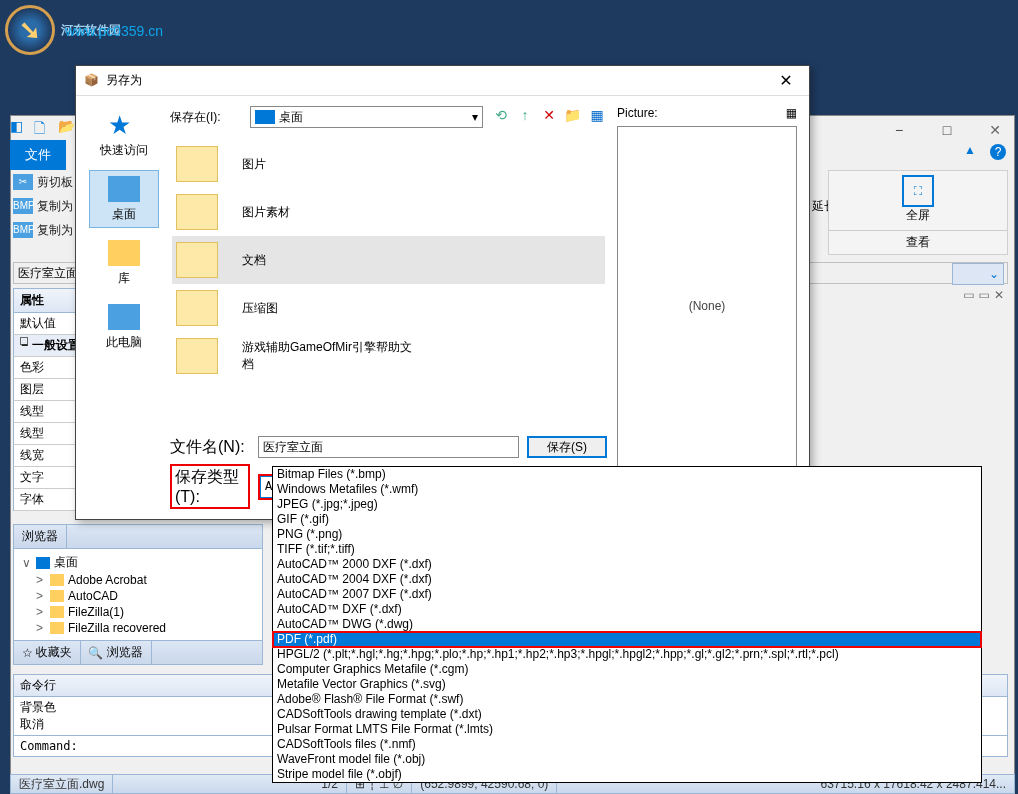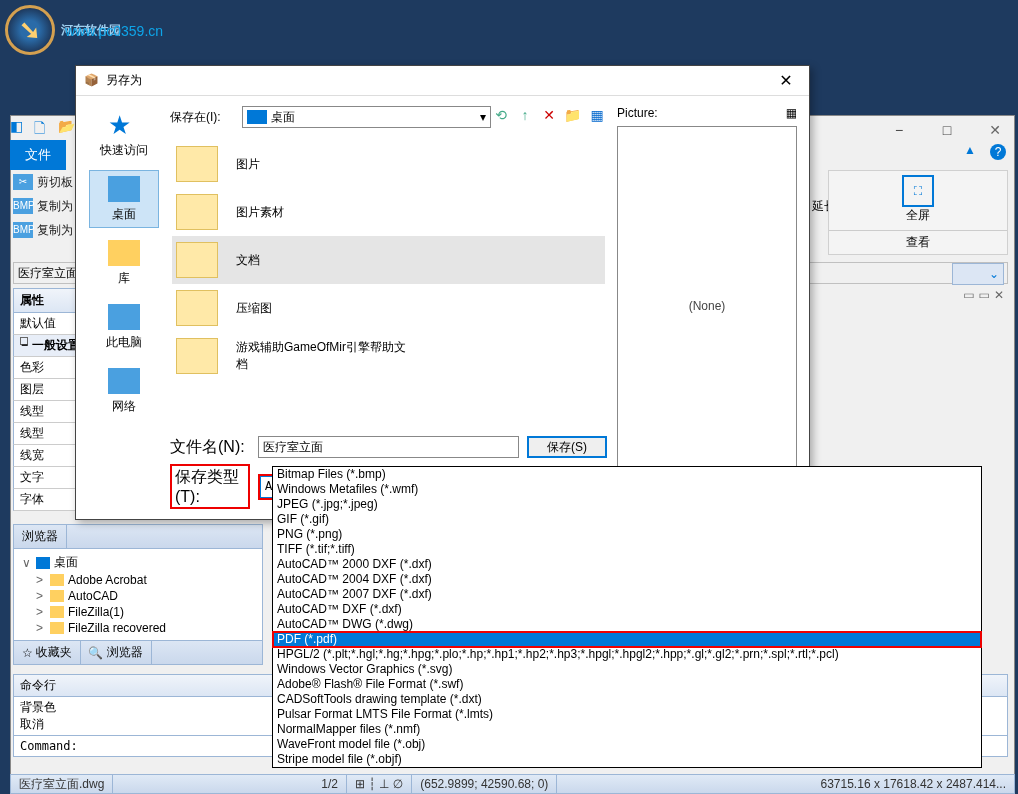"保存在(I):" .dlg-row { gap: none -> 8px }
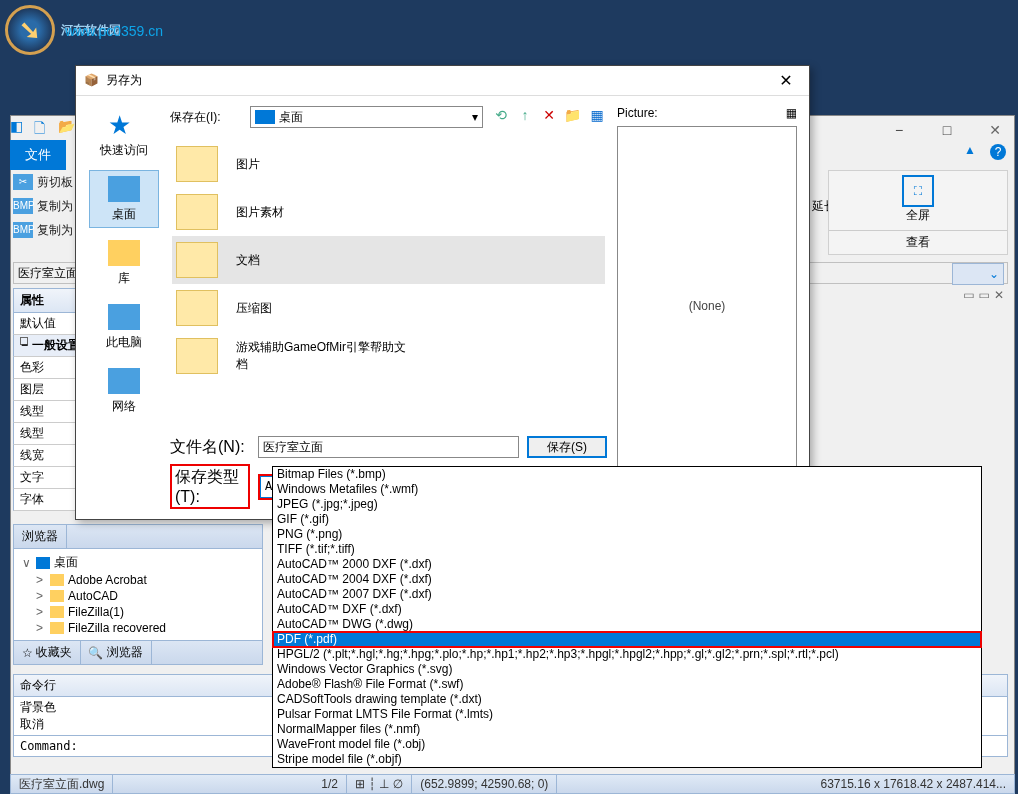"图片" .dlg-files .file-item { gap: 18px -> 24px }
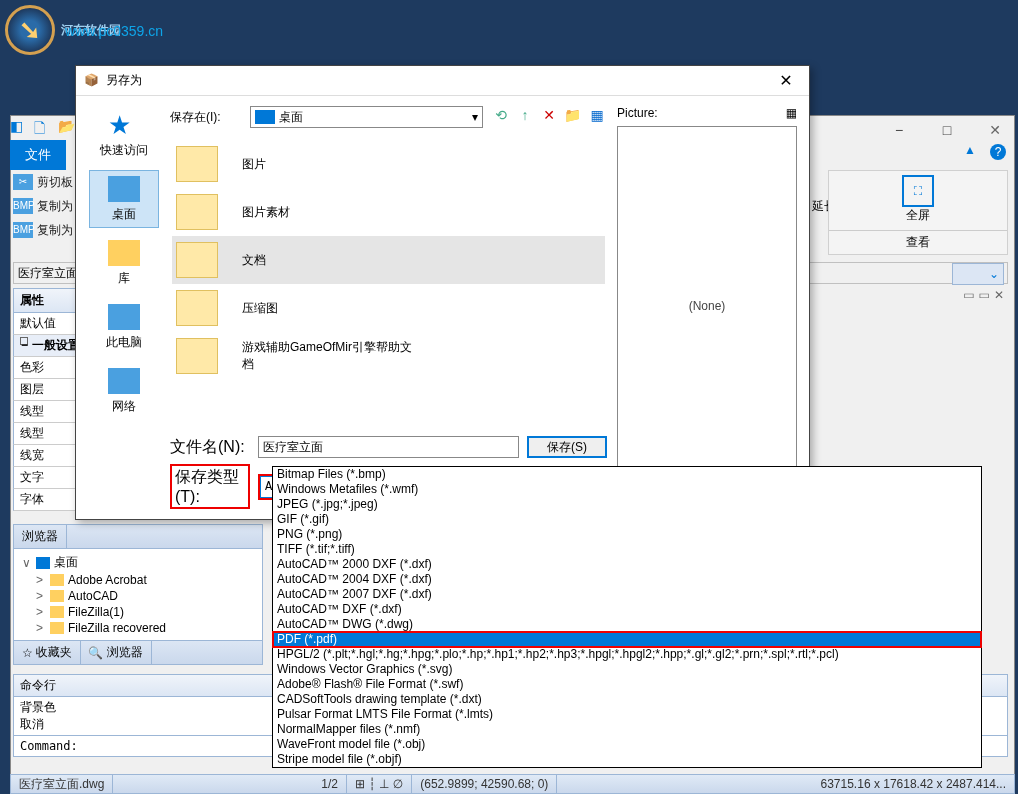"网络" div.place { html: <div> <div></div> <span>网络</span> </div> -> none }
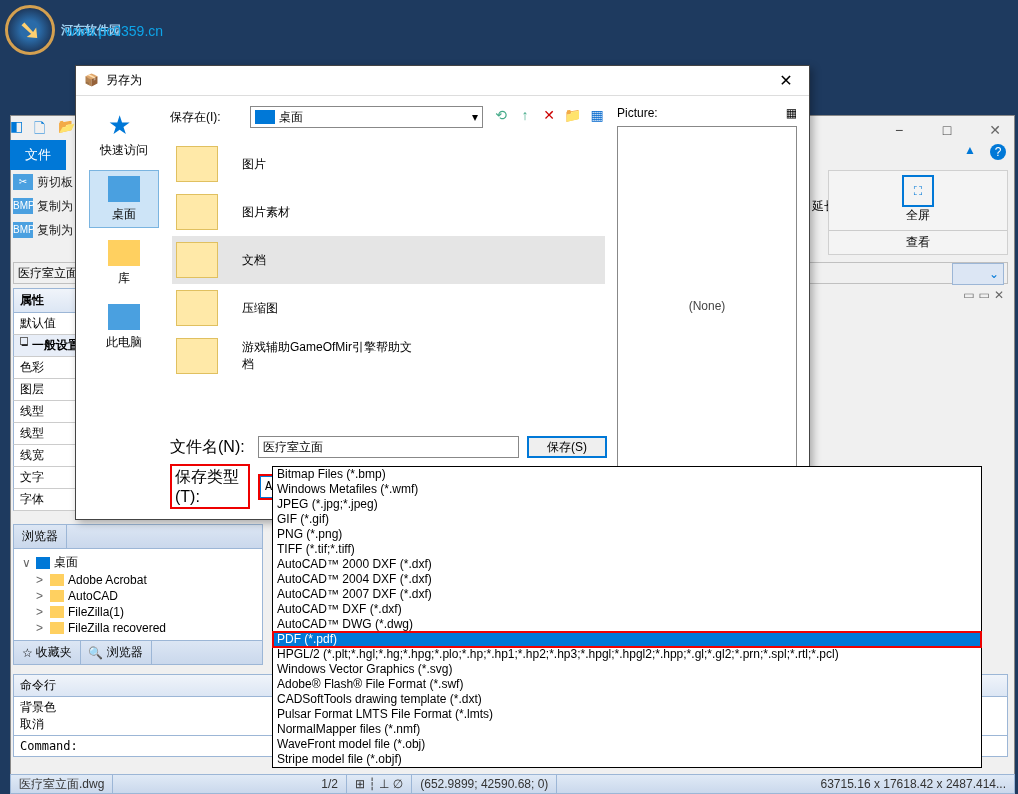"Computer Graphics Metafile (*.cgm)" div.opt { html: none -> <div>Computer Graphics Metafile (*.cgm)</div> }
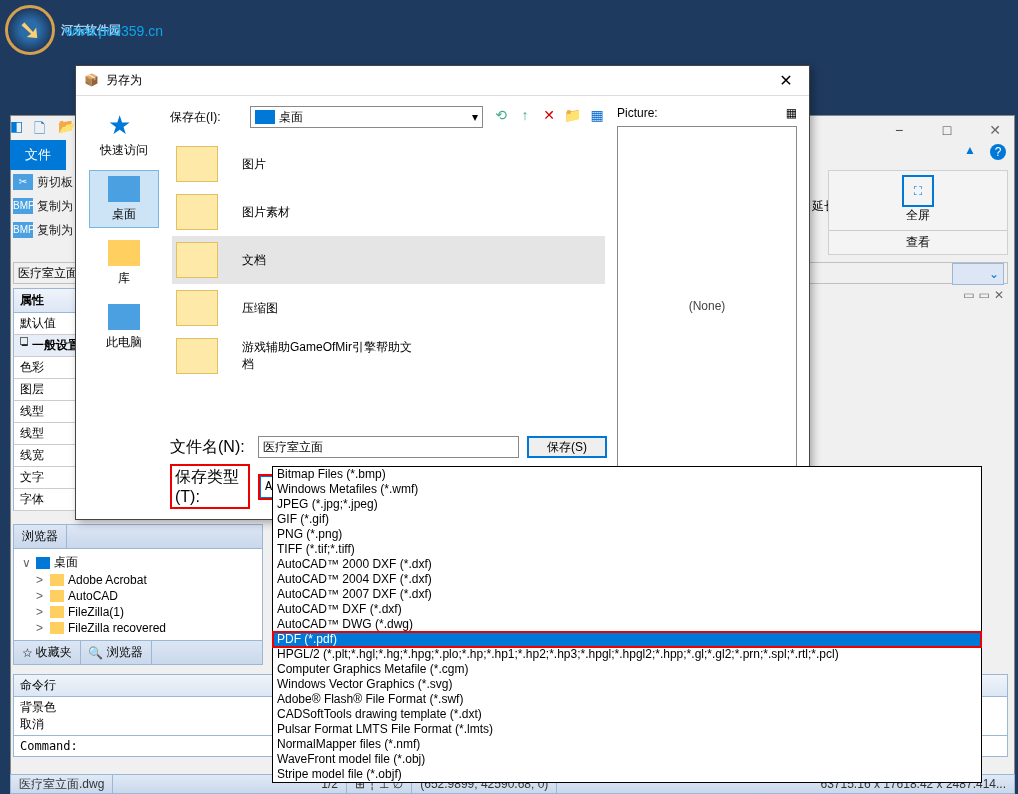"Windows Vector Graphics (*.svg)" div.opt { text: Windows -> Metafile }
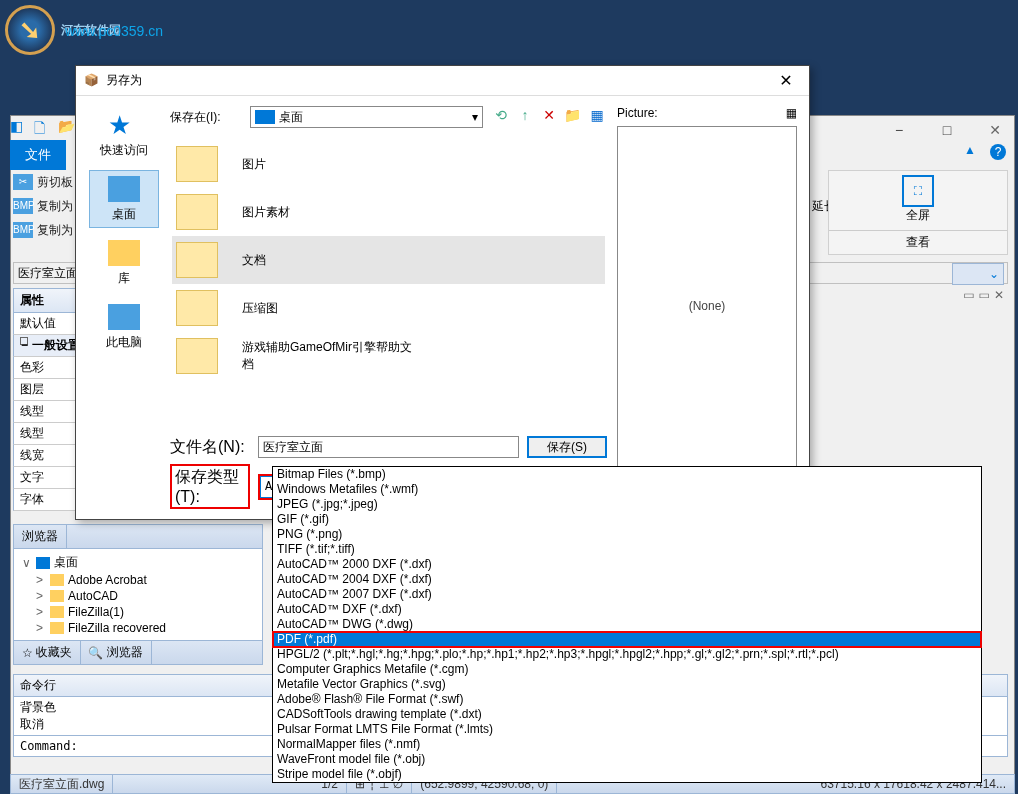"NormalMapper files (*.nmf)" div.opt { text: NormalMapper -> CADSoftTools }
